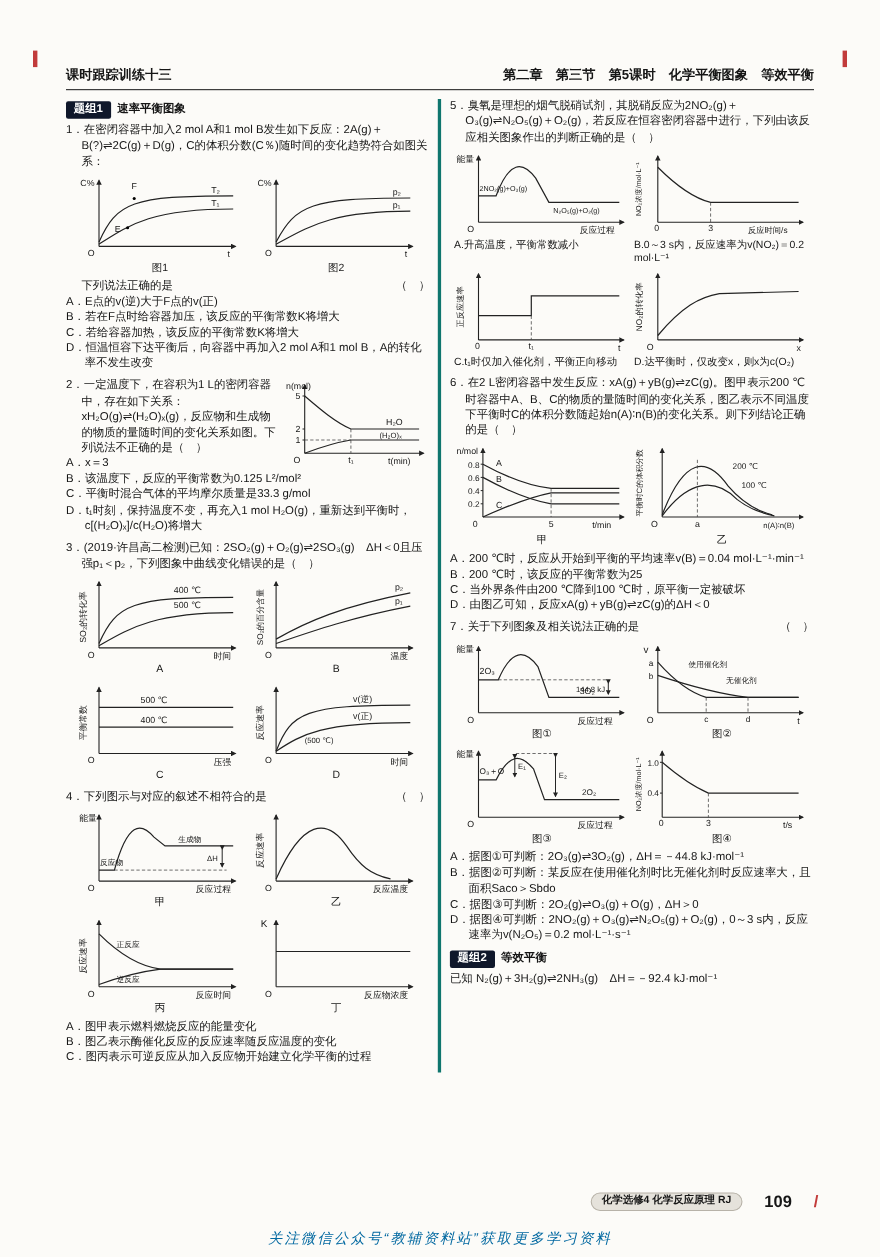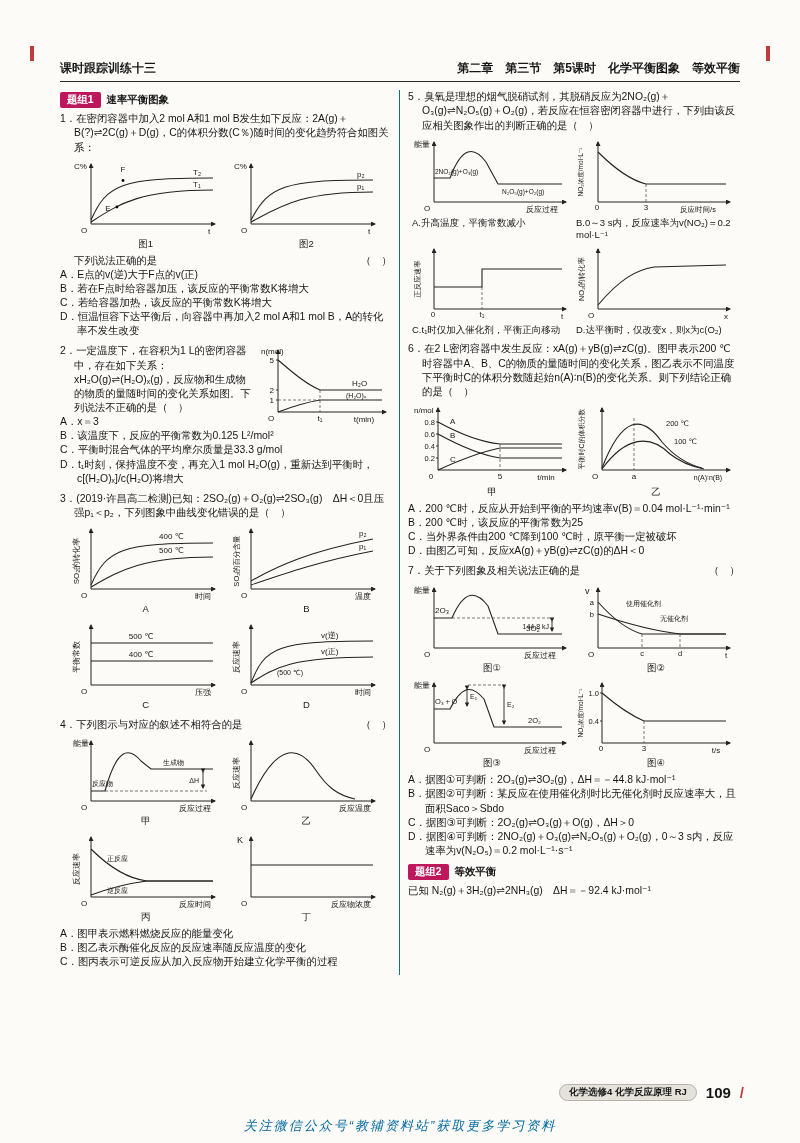"题组1" .badge { background: #be185d -> #0f172a }
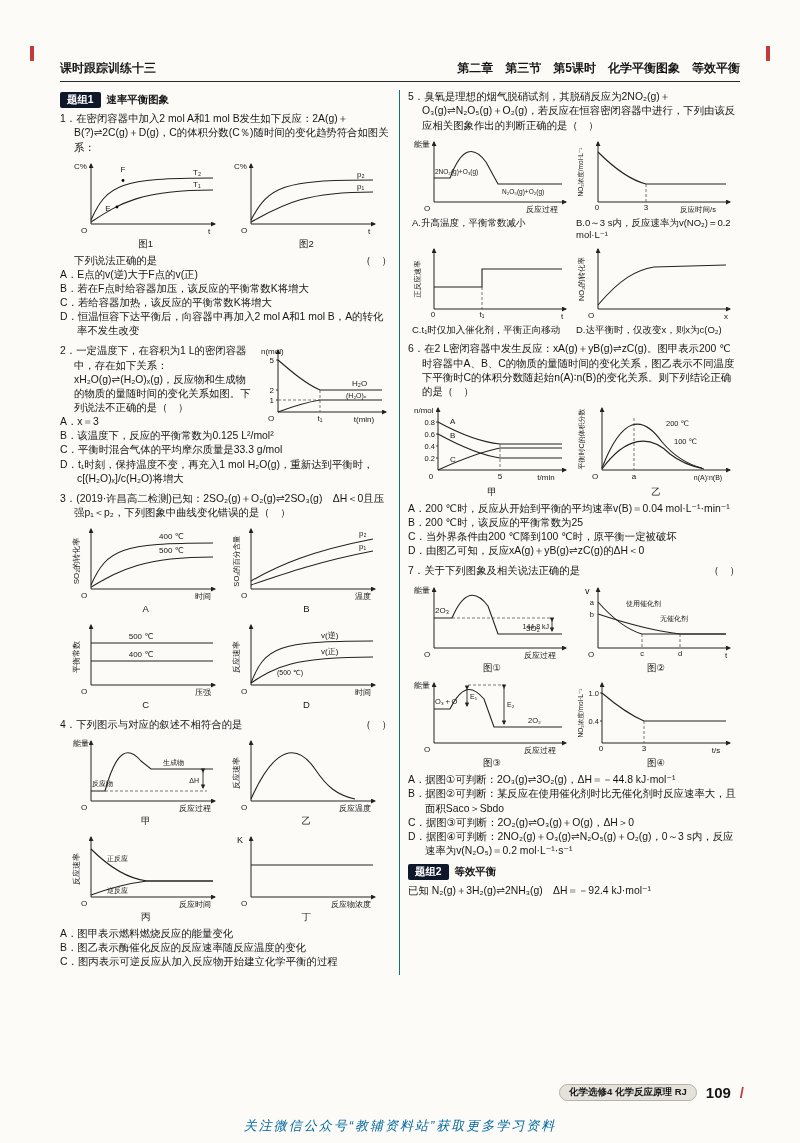"5．臭氧是理想的烟气脱硝试剂，其脱硝反应为2NO₂(g)＋O₃(g)⇌N₂O₅(" .colR { border-left: 1px solid #0f766e -> 3px solid #0f766e }
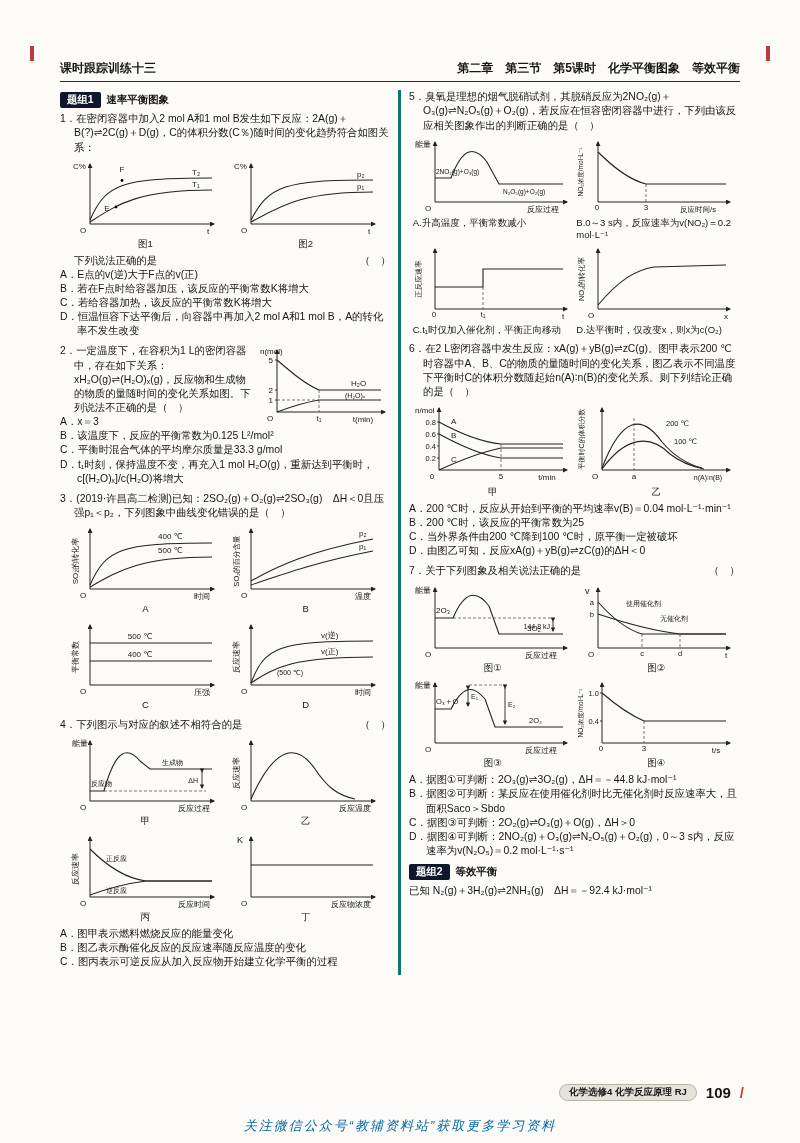"化学选修4 化学反应原理 RJ" .footer { gap: 9px -> 20px }
